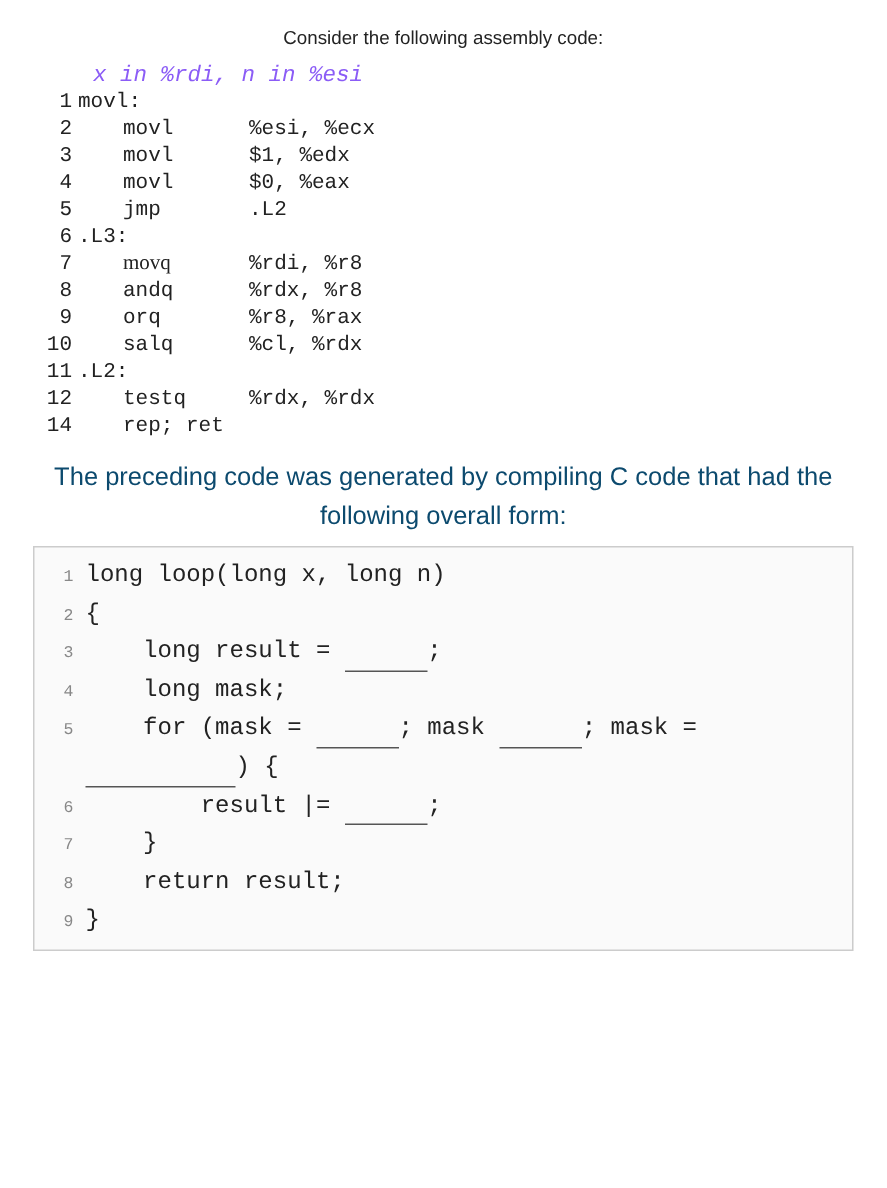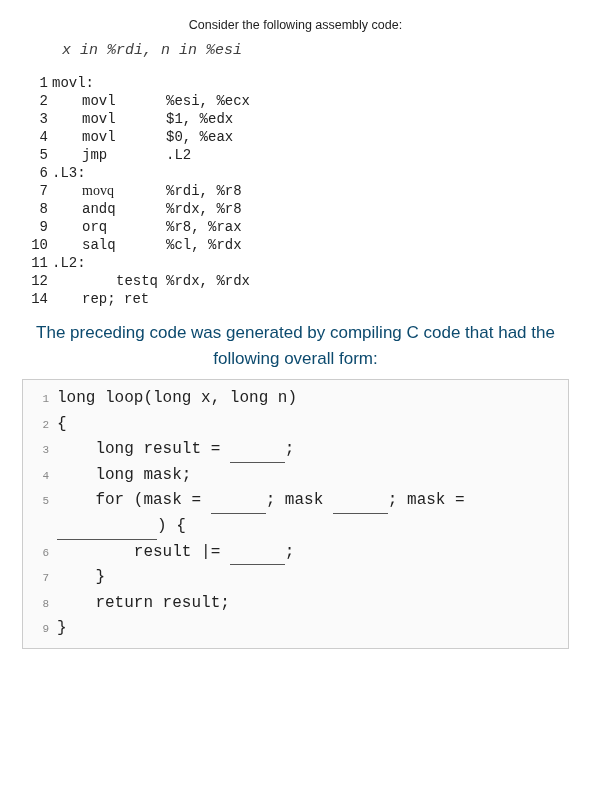"x in %rdi, n in" .func-sig2 { color: #404040 -> #8b5cf6; margin-bottom: 15px -> 0 }
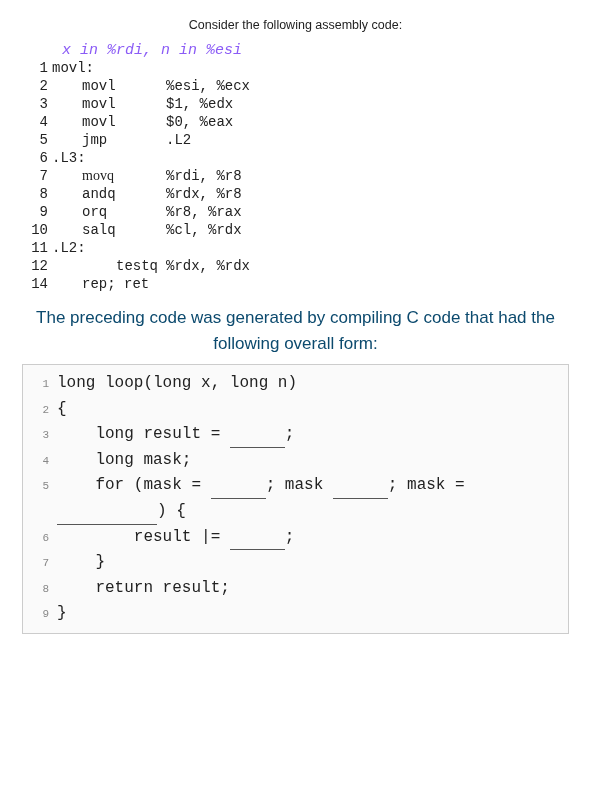"testq" td { text-align: right -> none }
